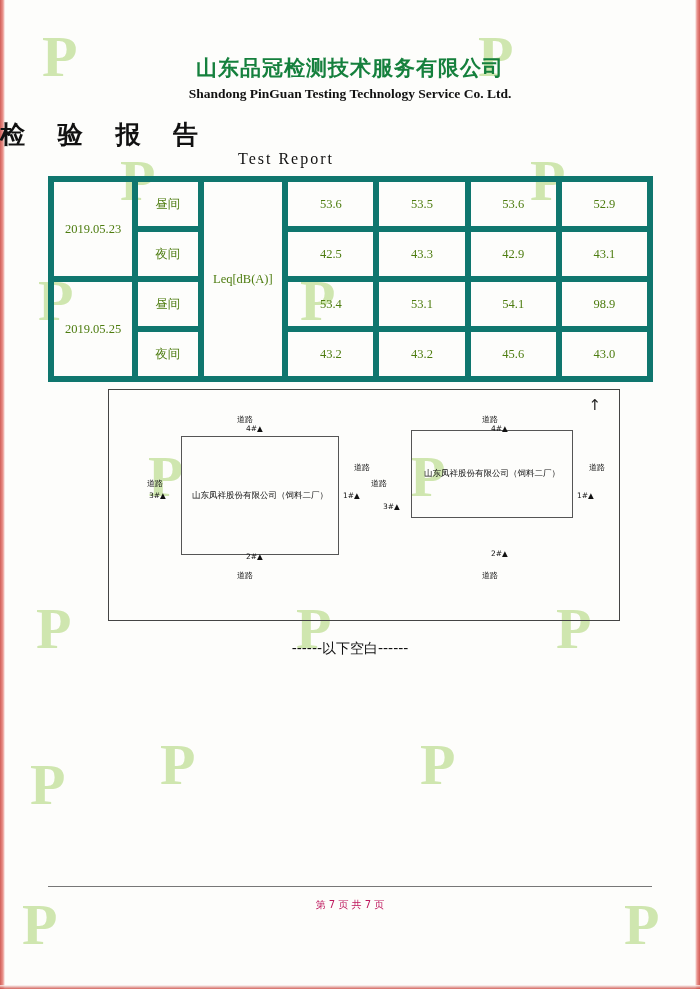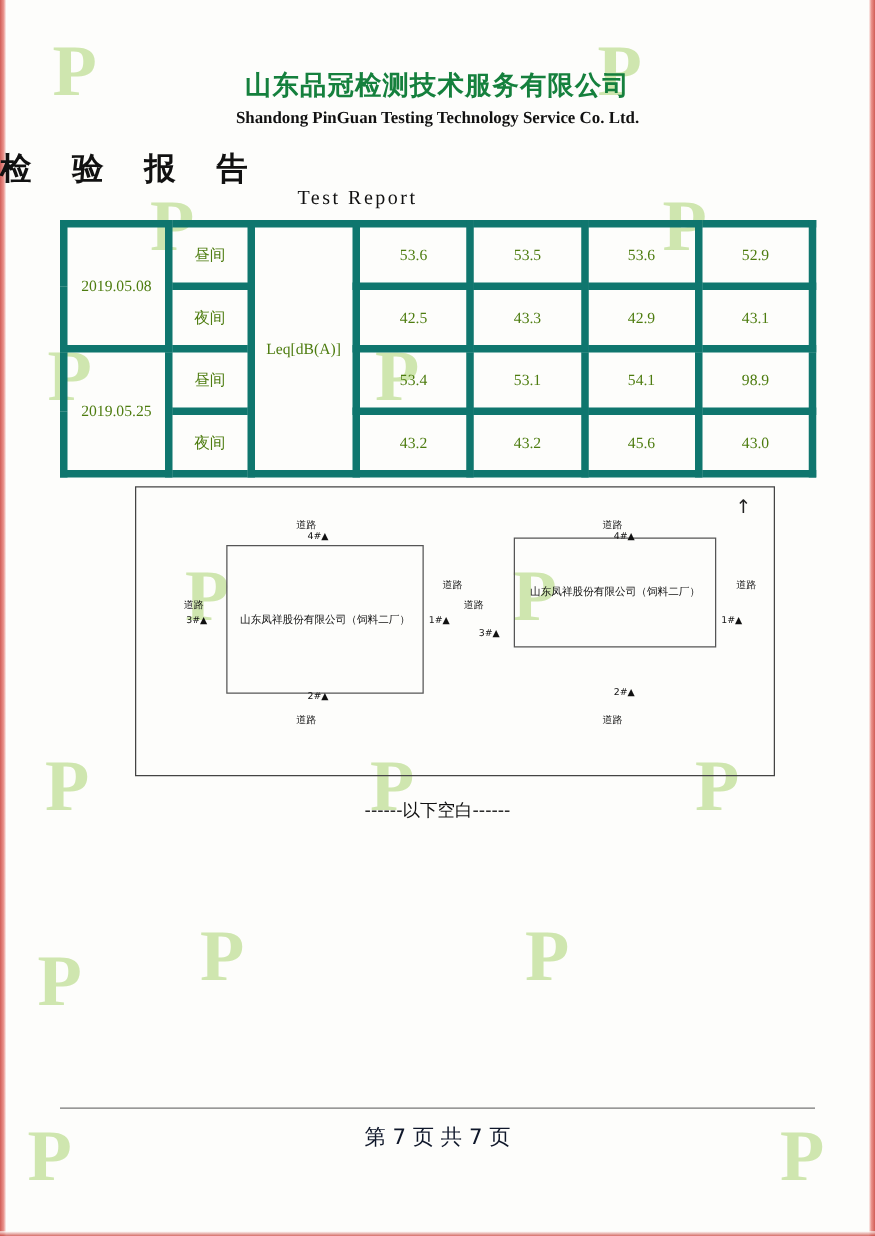"2019.05.08" td.c-date { text: 2019.05.08 -> 2019.05.23 }
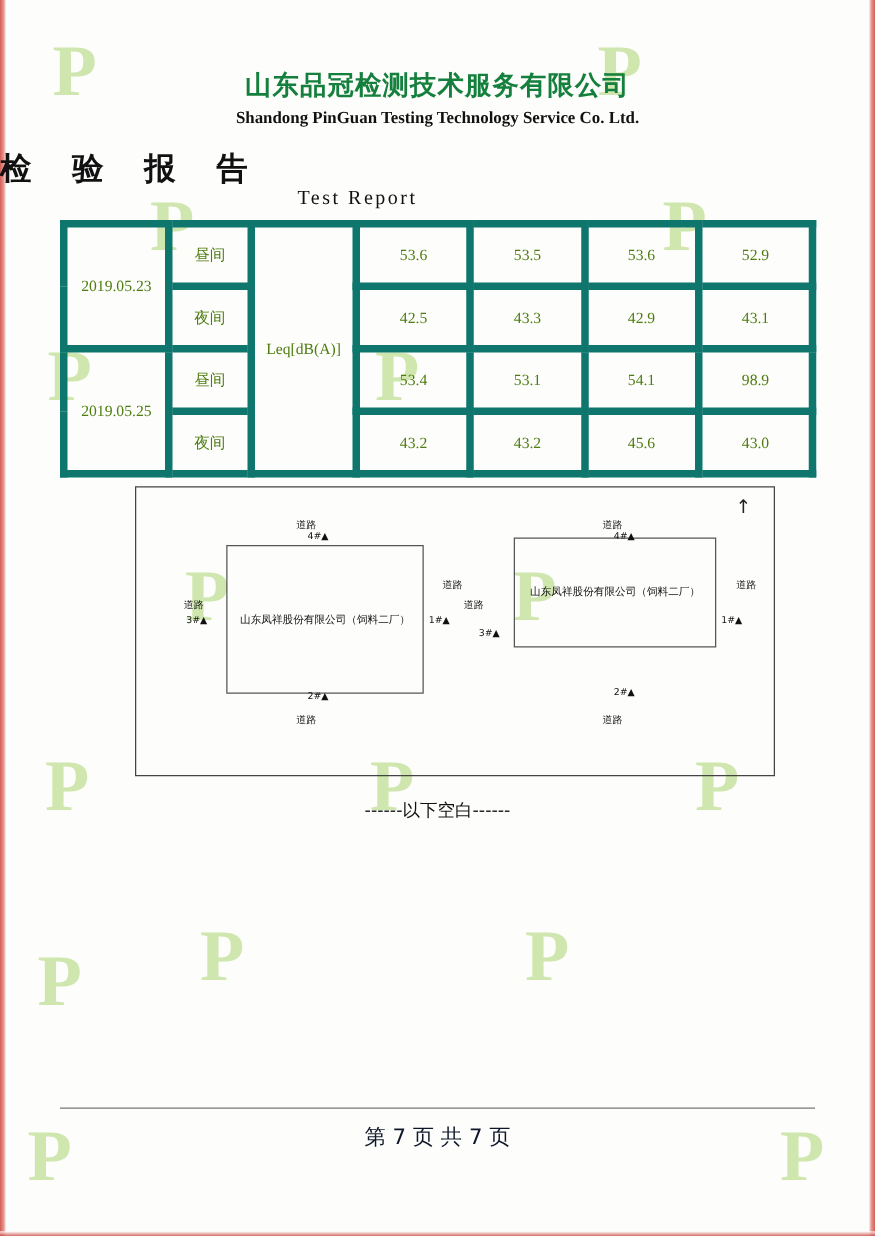"第 7 页 共 7" .footer-page { color: #0f172a -> #be185d; font-size: 17px -> 10px }
